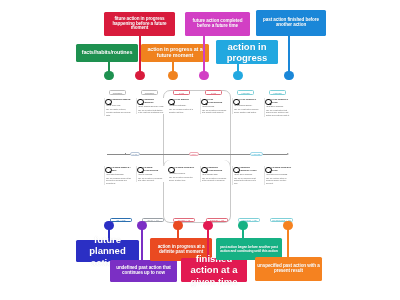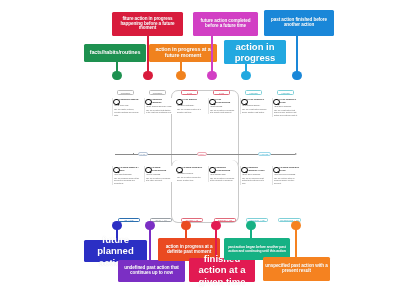"action in progress" #stage { margin-left: 8px -> none }
